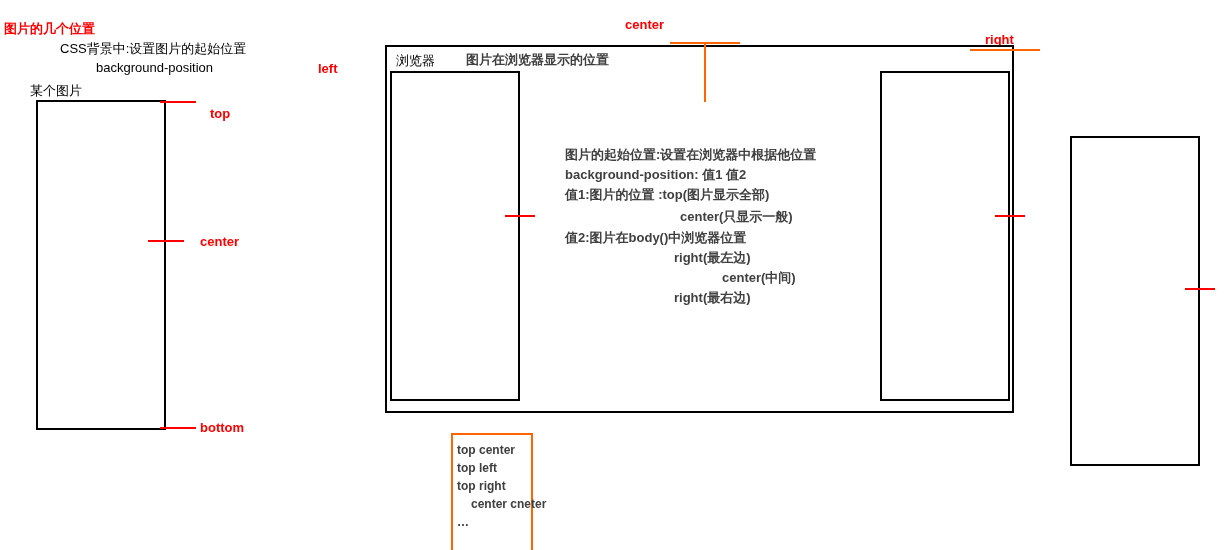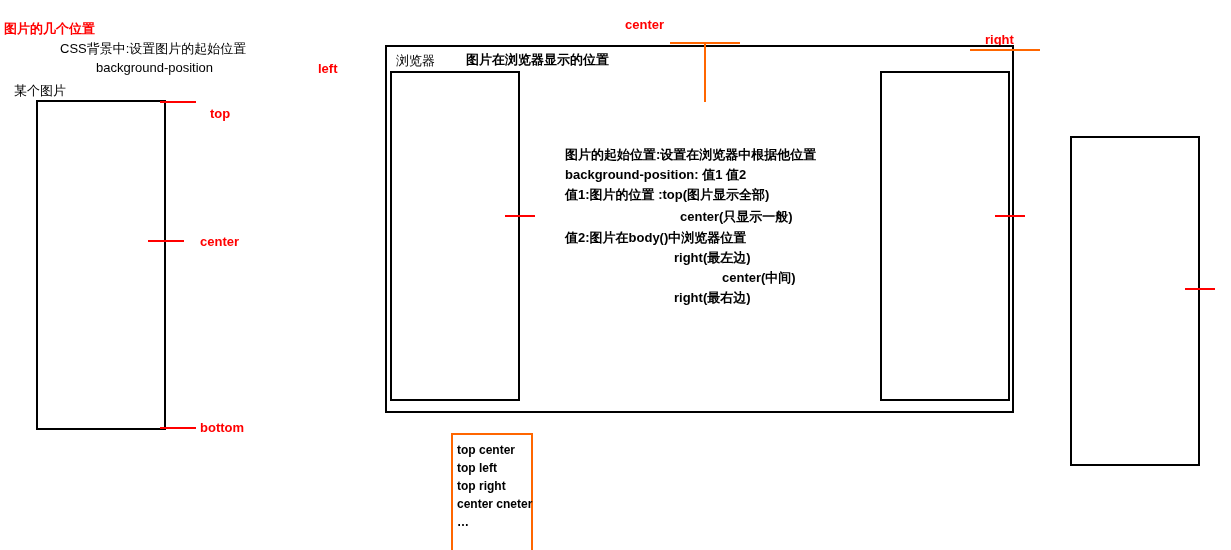"图片在浏览器显示的位置" .orange { color: #000000 -> #404040 }
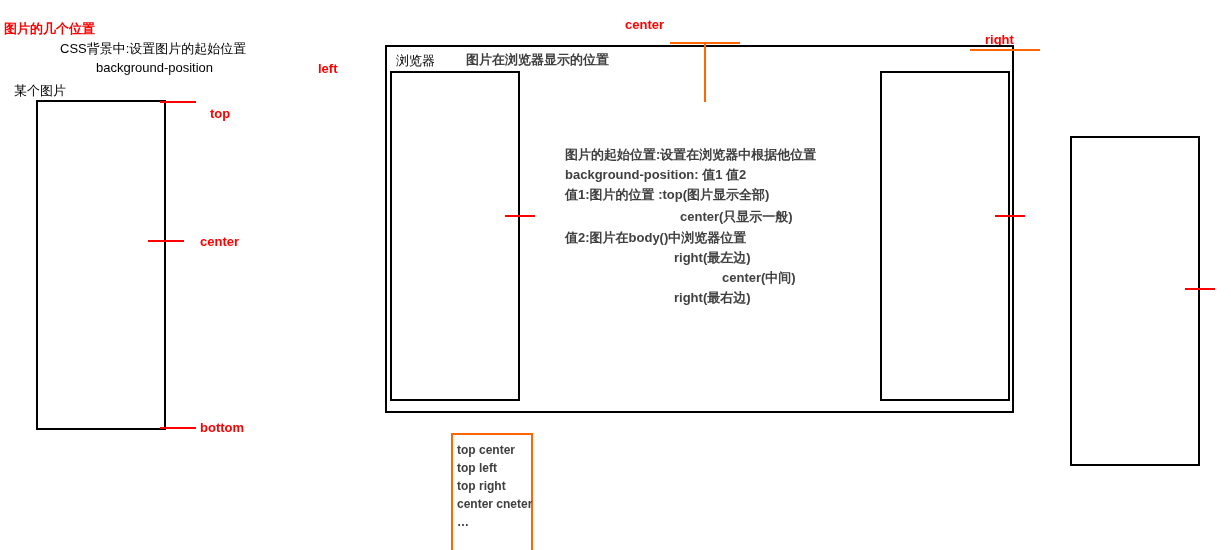"某个图片" div.abs { left: 14px -> 30px }
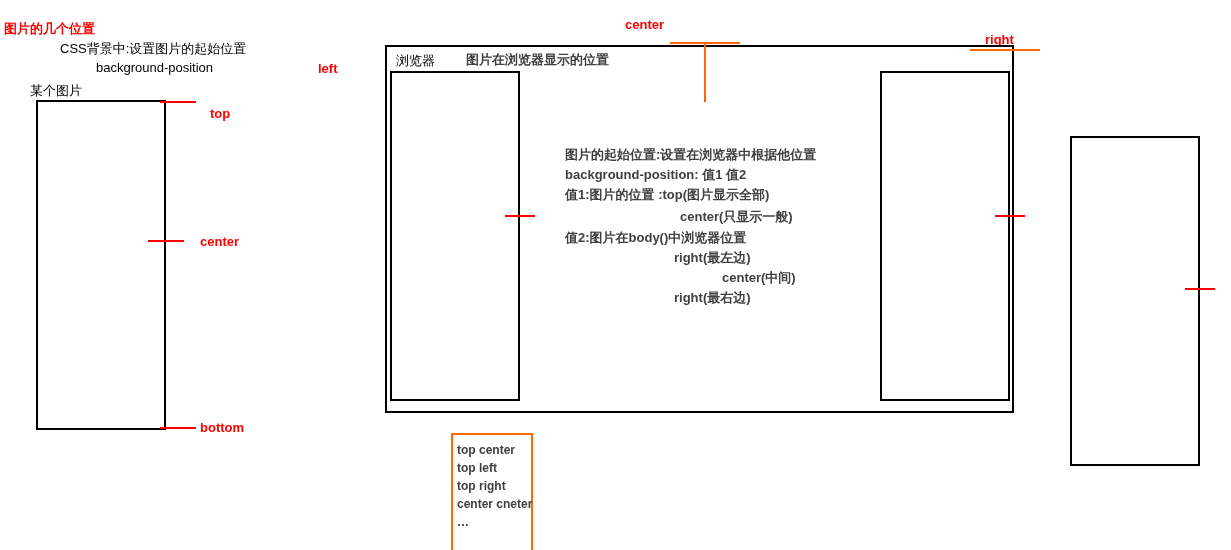"center cneter" div.orange { margin-left: none -> 14px }
